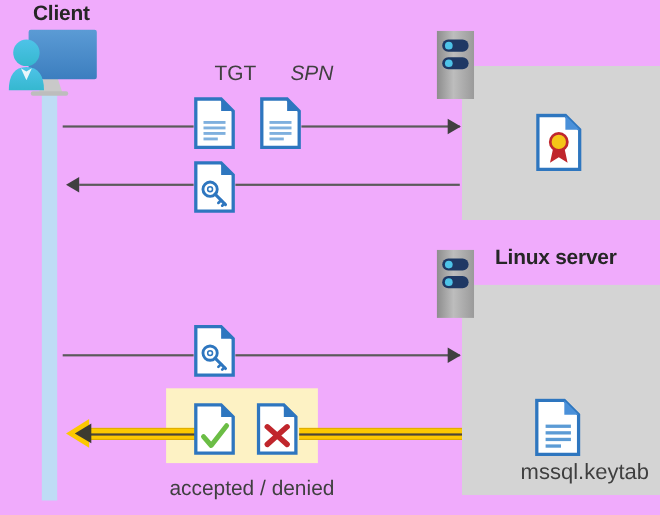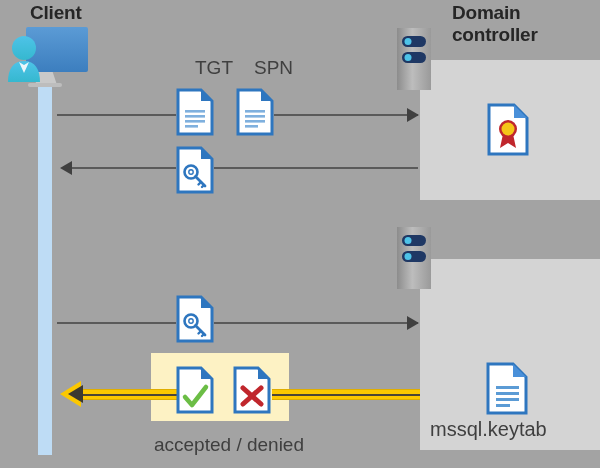"Client" #canvas { background: #a3a3a3 -> #f0abfc }
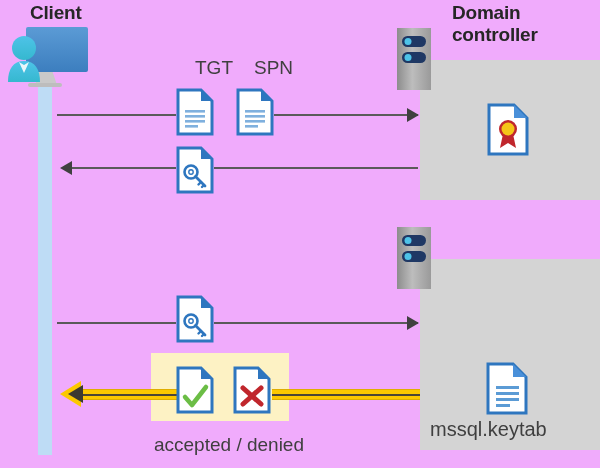"Domain controller" div.abs { html: <div>Domain controller</div> -> none }
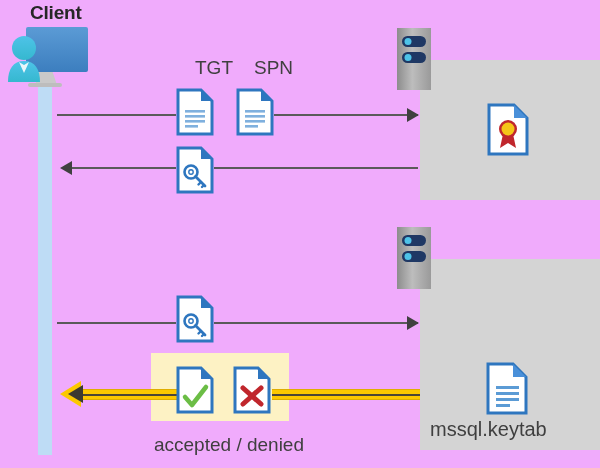"SPN" #label-spn { font-style: none -> italic; left: 233px -> 243px }
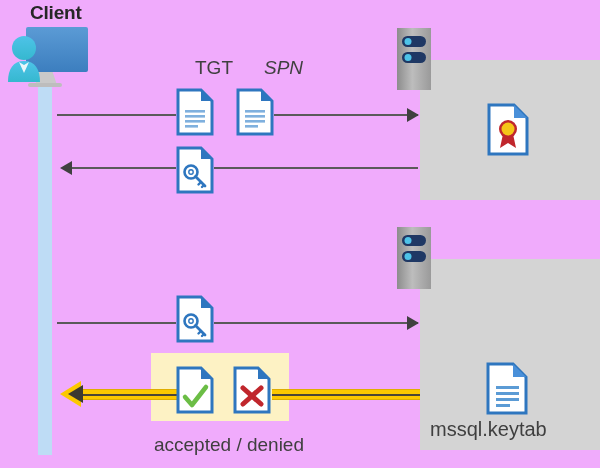"Linux server" div.abs { html: none -> <div>Linux server</div> }
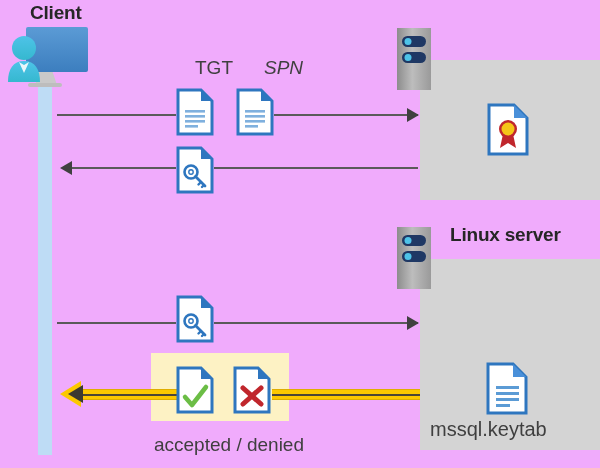"mssql.keytab" #label-keytab { text-align: left -> right }
